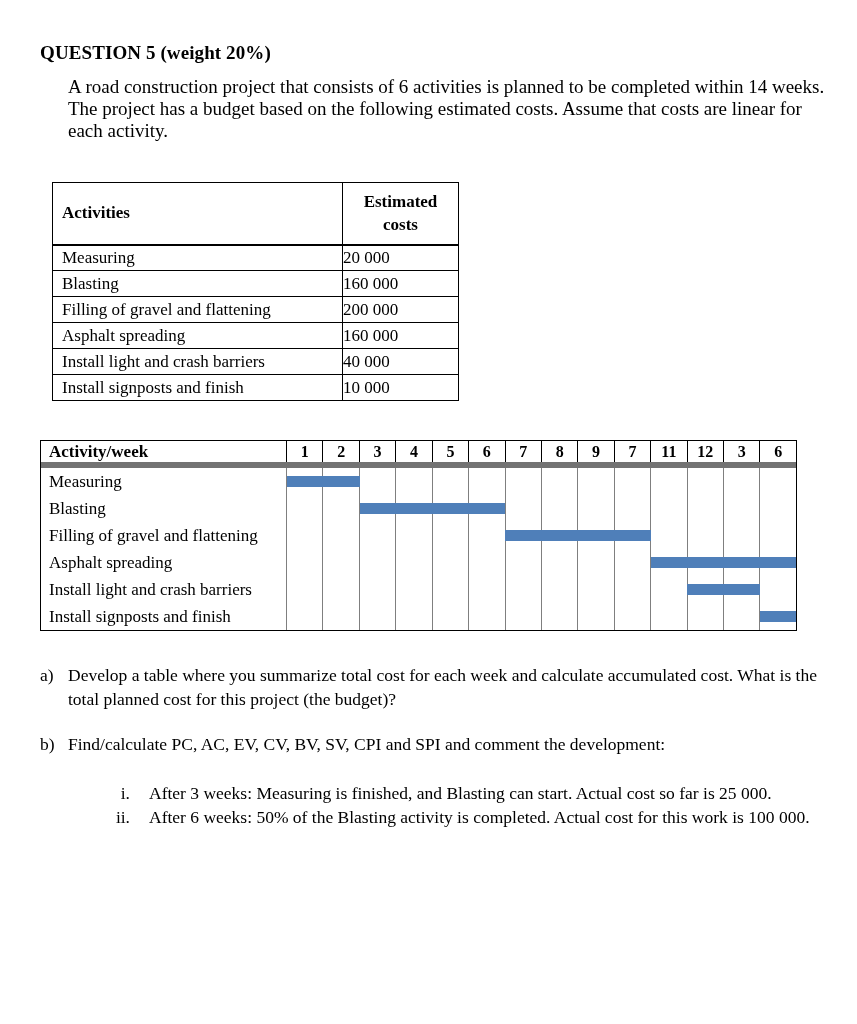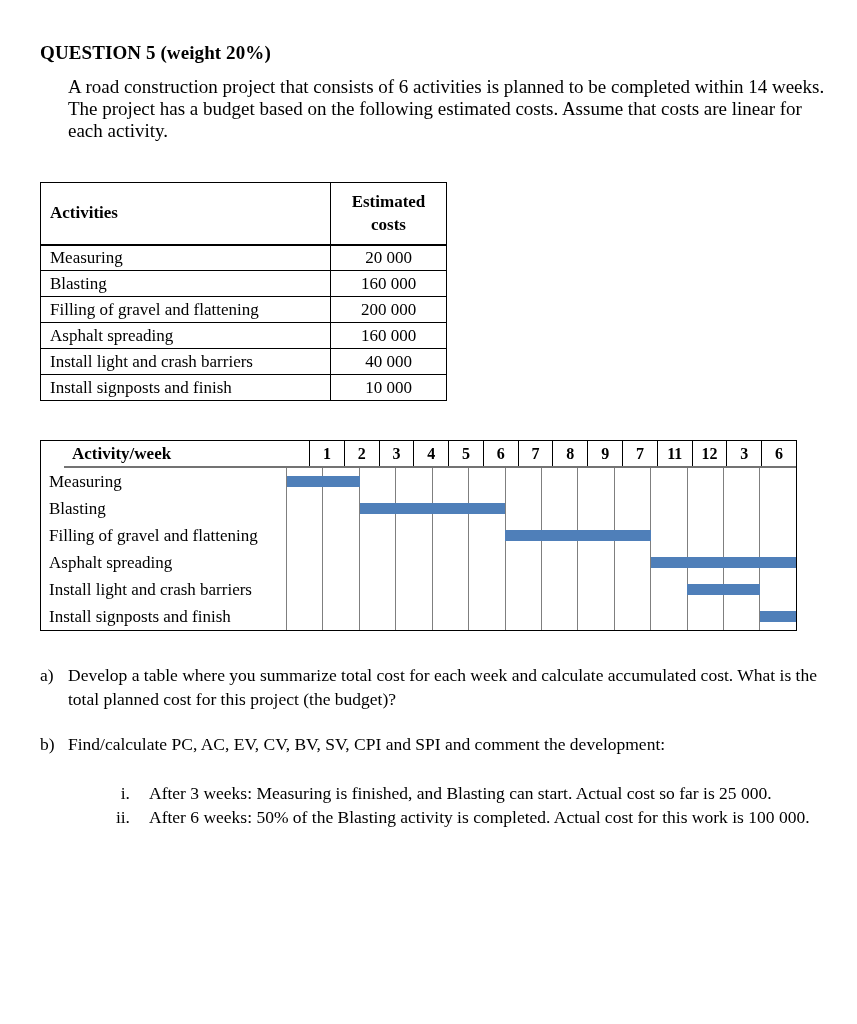"Activities" .cost-table { left: 40px -> 52px }
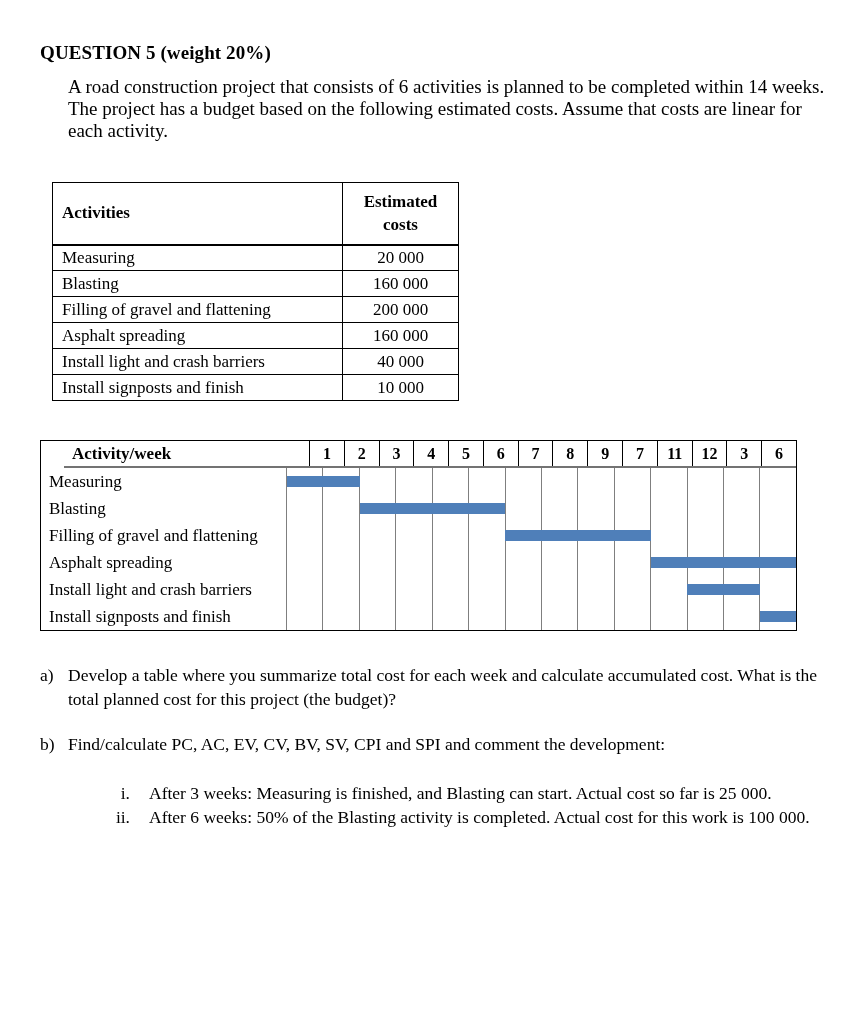"20 000" .cost-table td.c-val { text-align: center -> left }
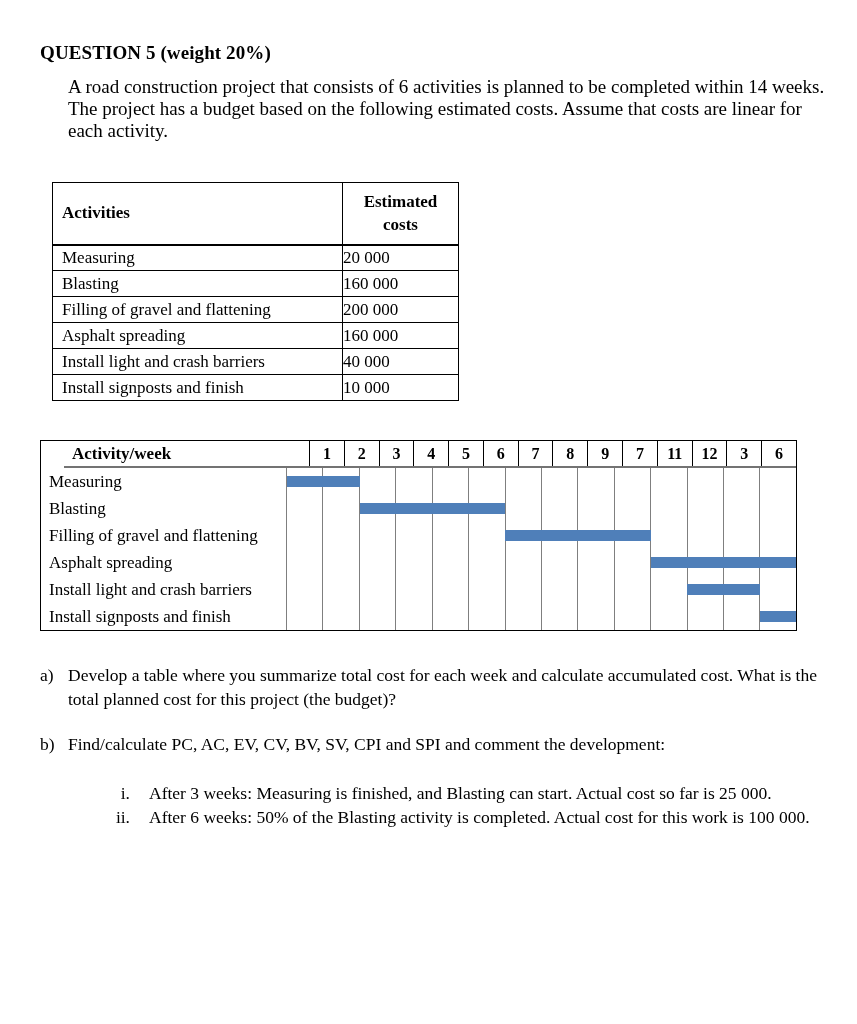"Activity/week" .gantt-header { border-bottom: 2px solid #737373 -> 6px solid #737373; margin-left: 23px -> none }
